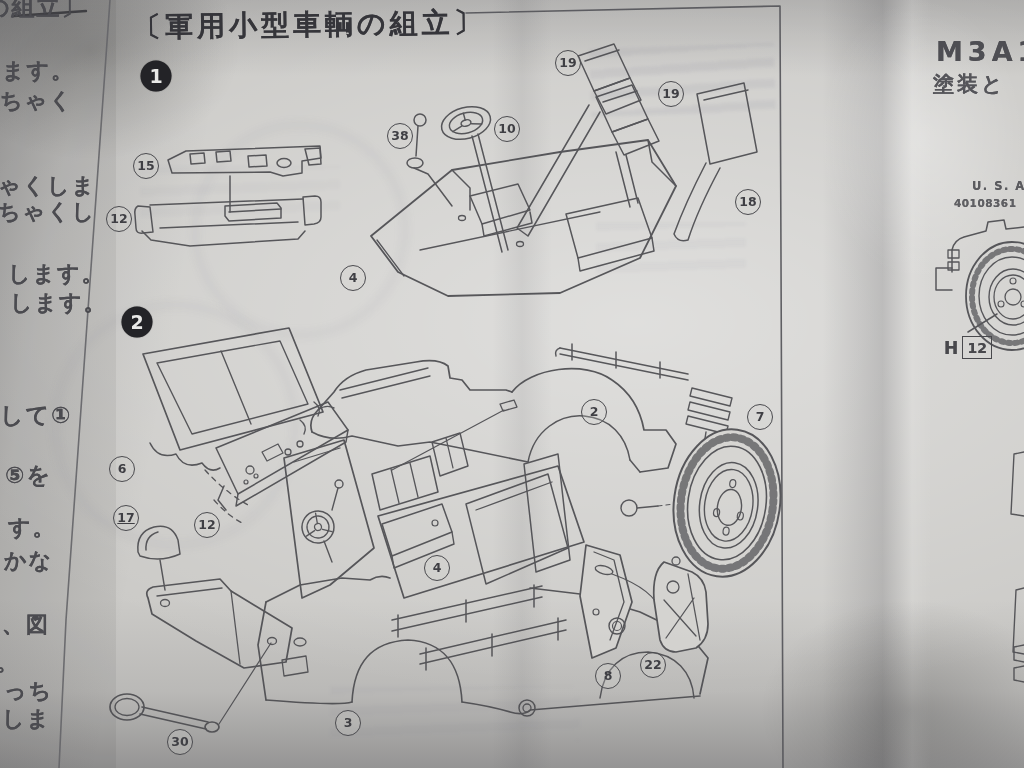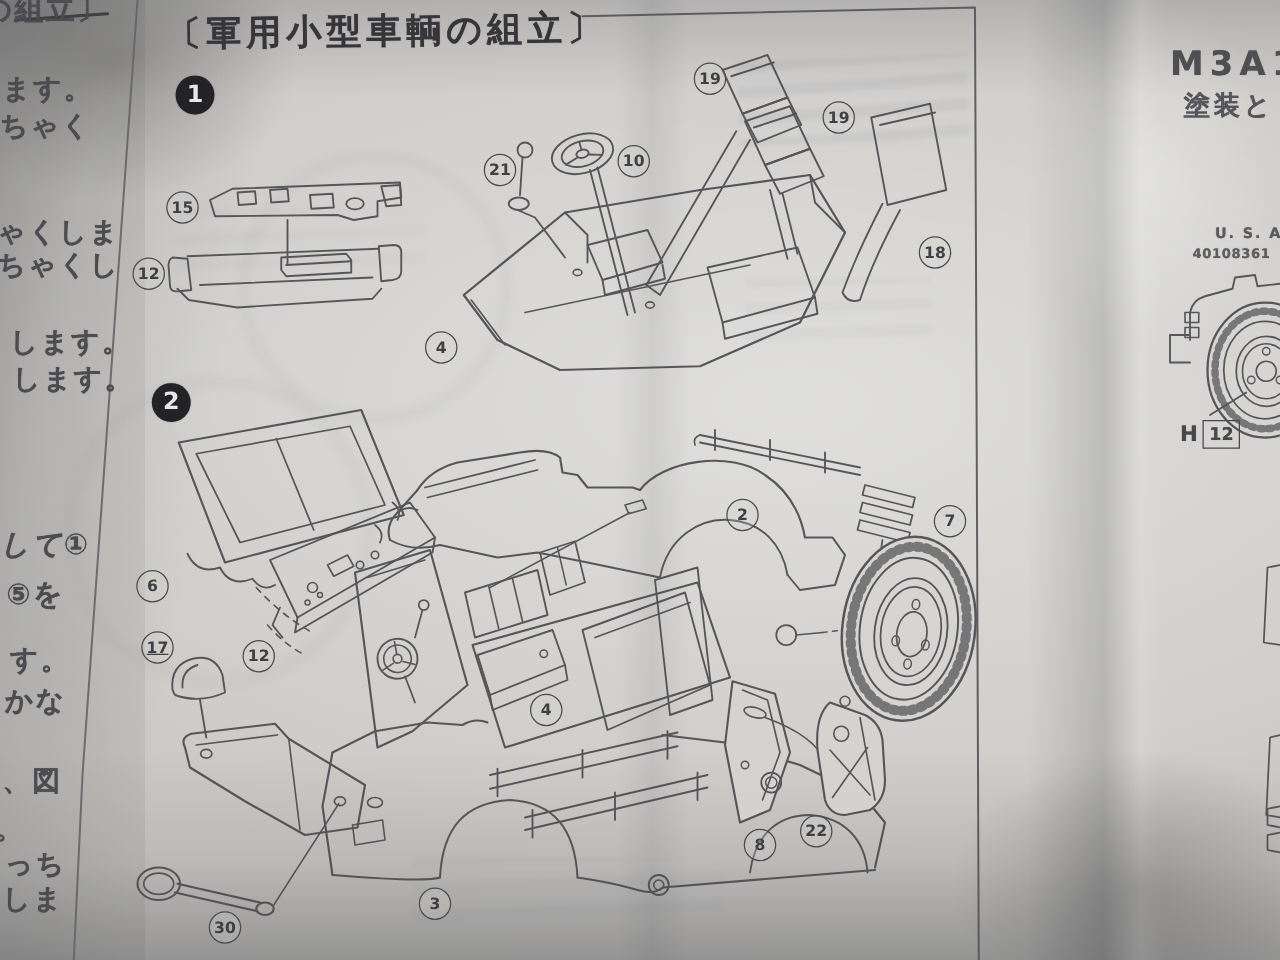"塗装と" .rc-head2 { margin-left: 14px -> none }
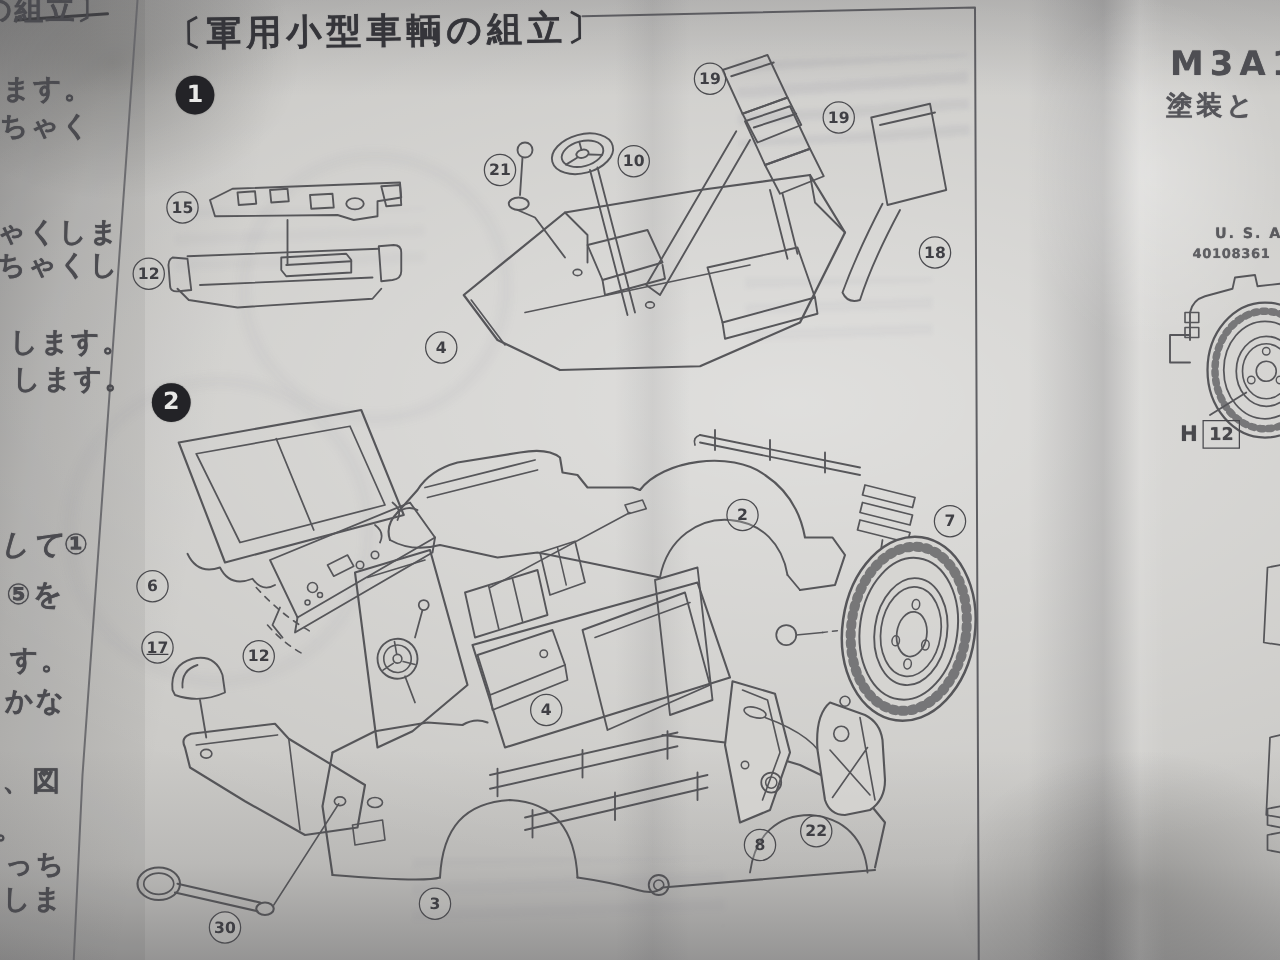"21" div.callout { text: 21 -> 38 }
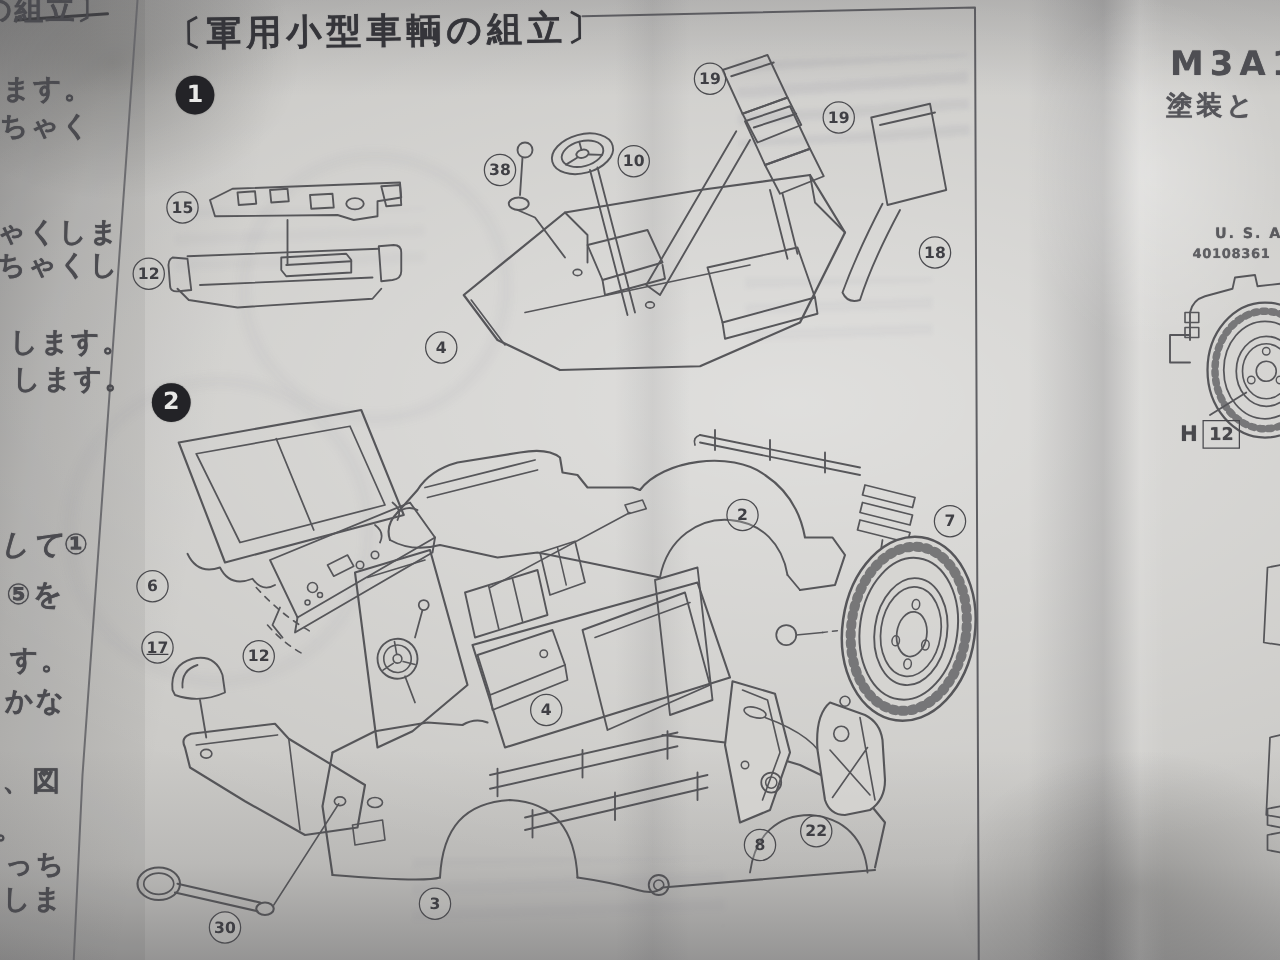"して①" div.ink-text { font-style: italic -> none; top: 420px -> 400px }
